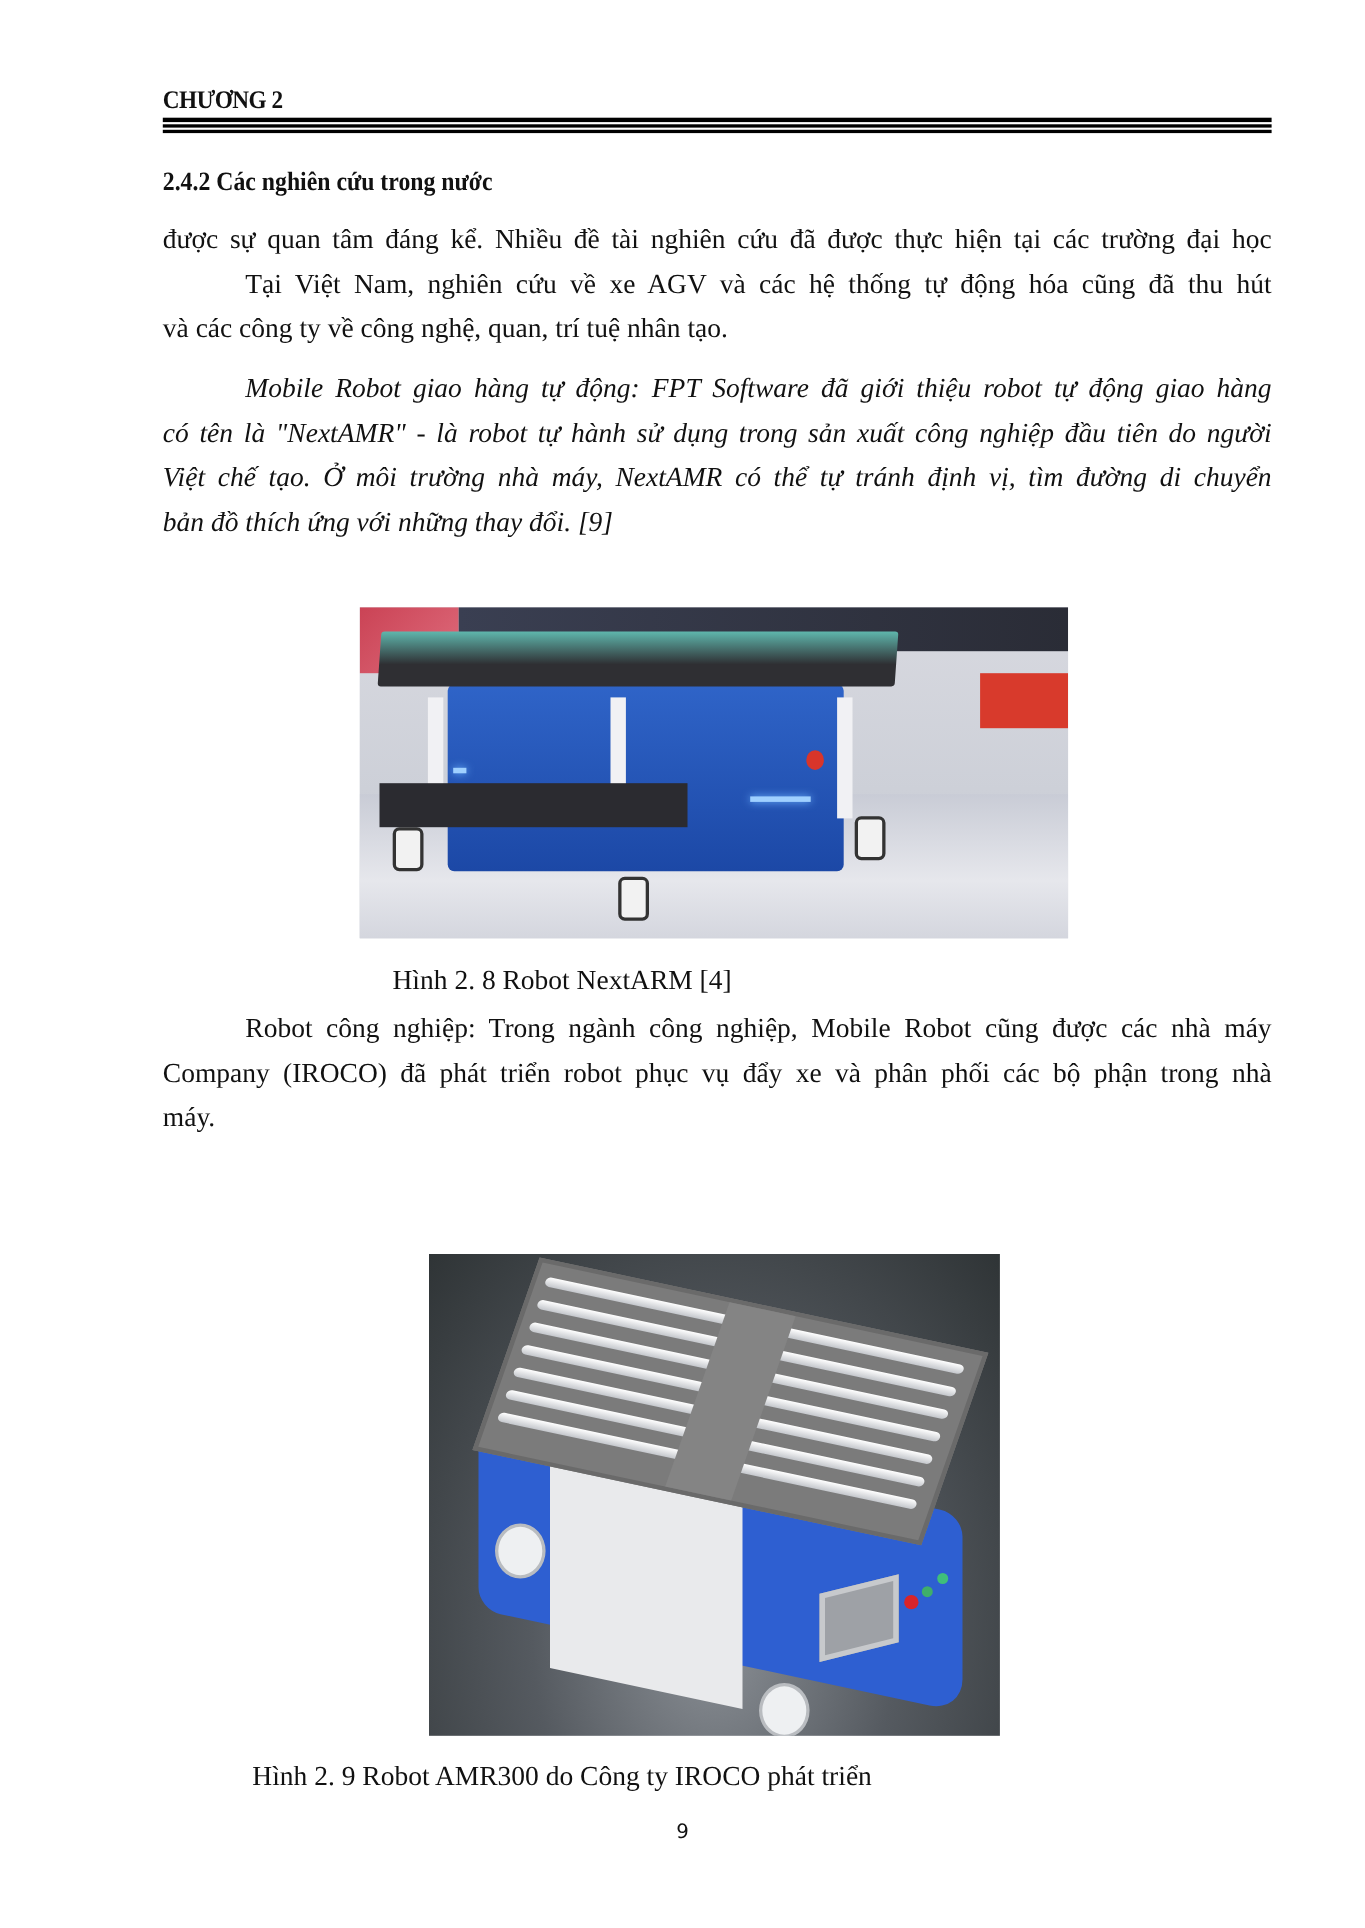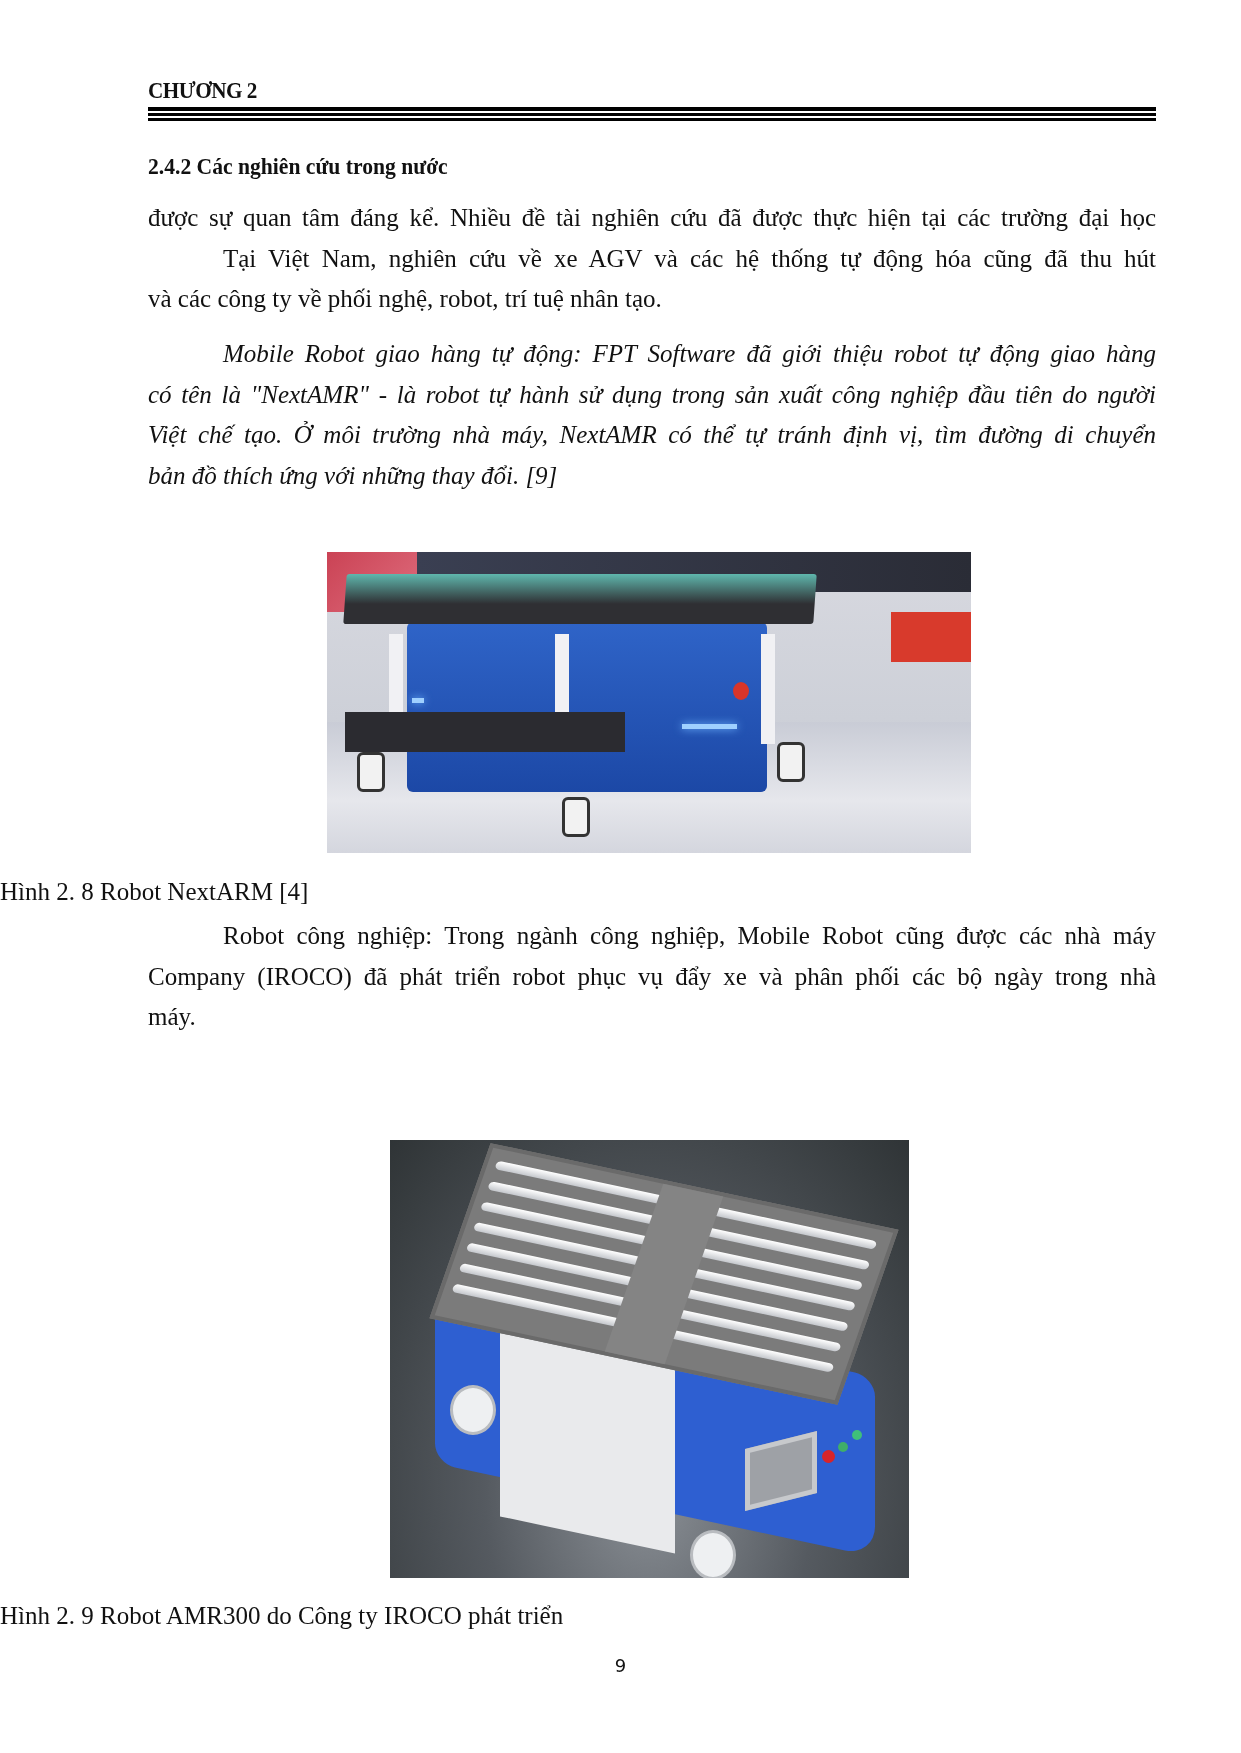"và các công ty về" span.line { text: phối nghệ, robot -> công nghệ, quan }
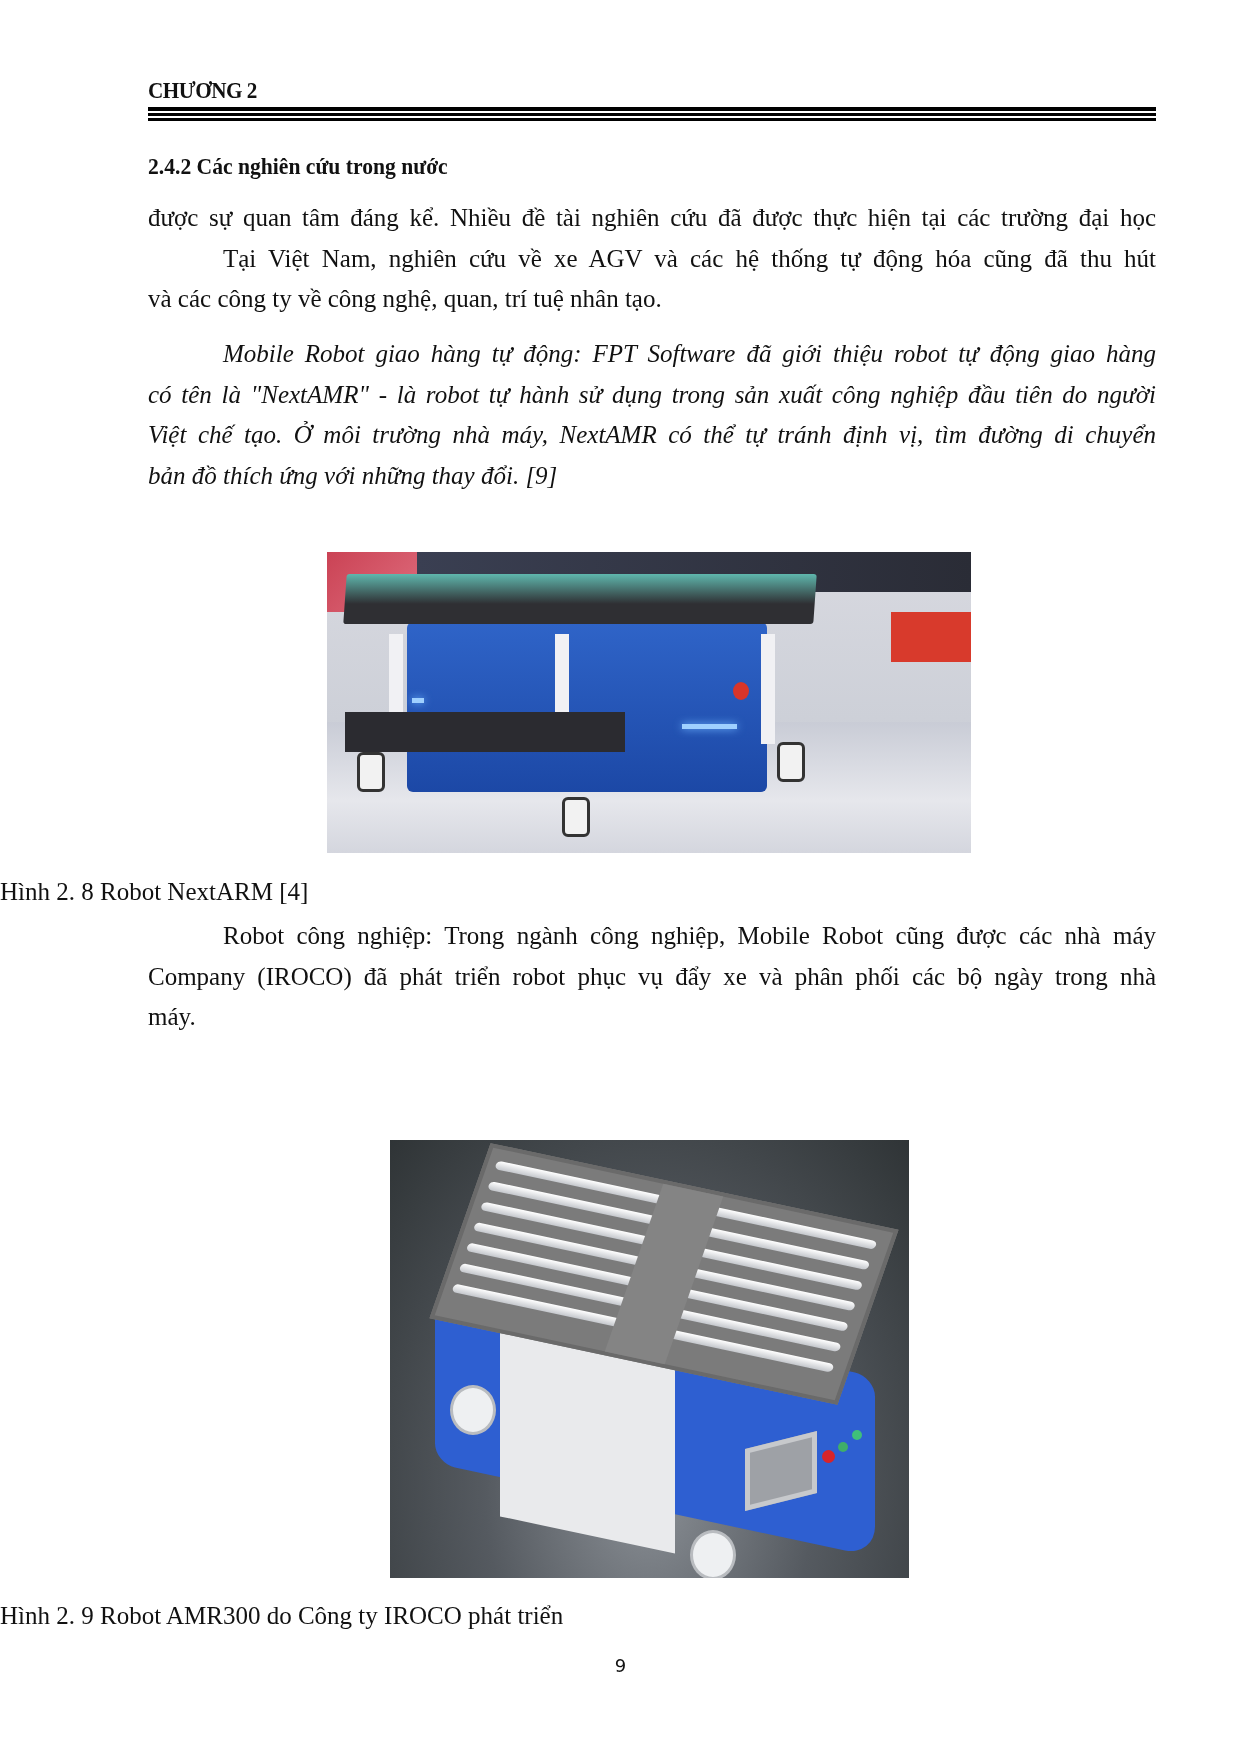"Hình 2. 8 Robot NextARM" .caption { text-align: none -> center }
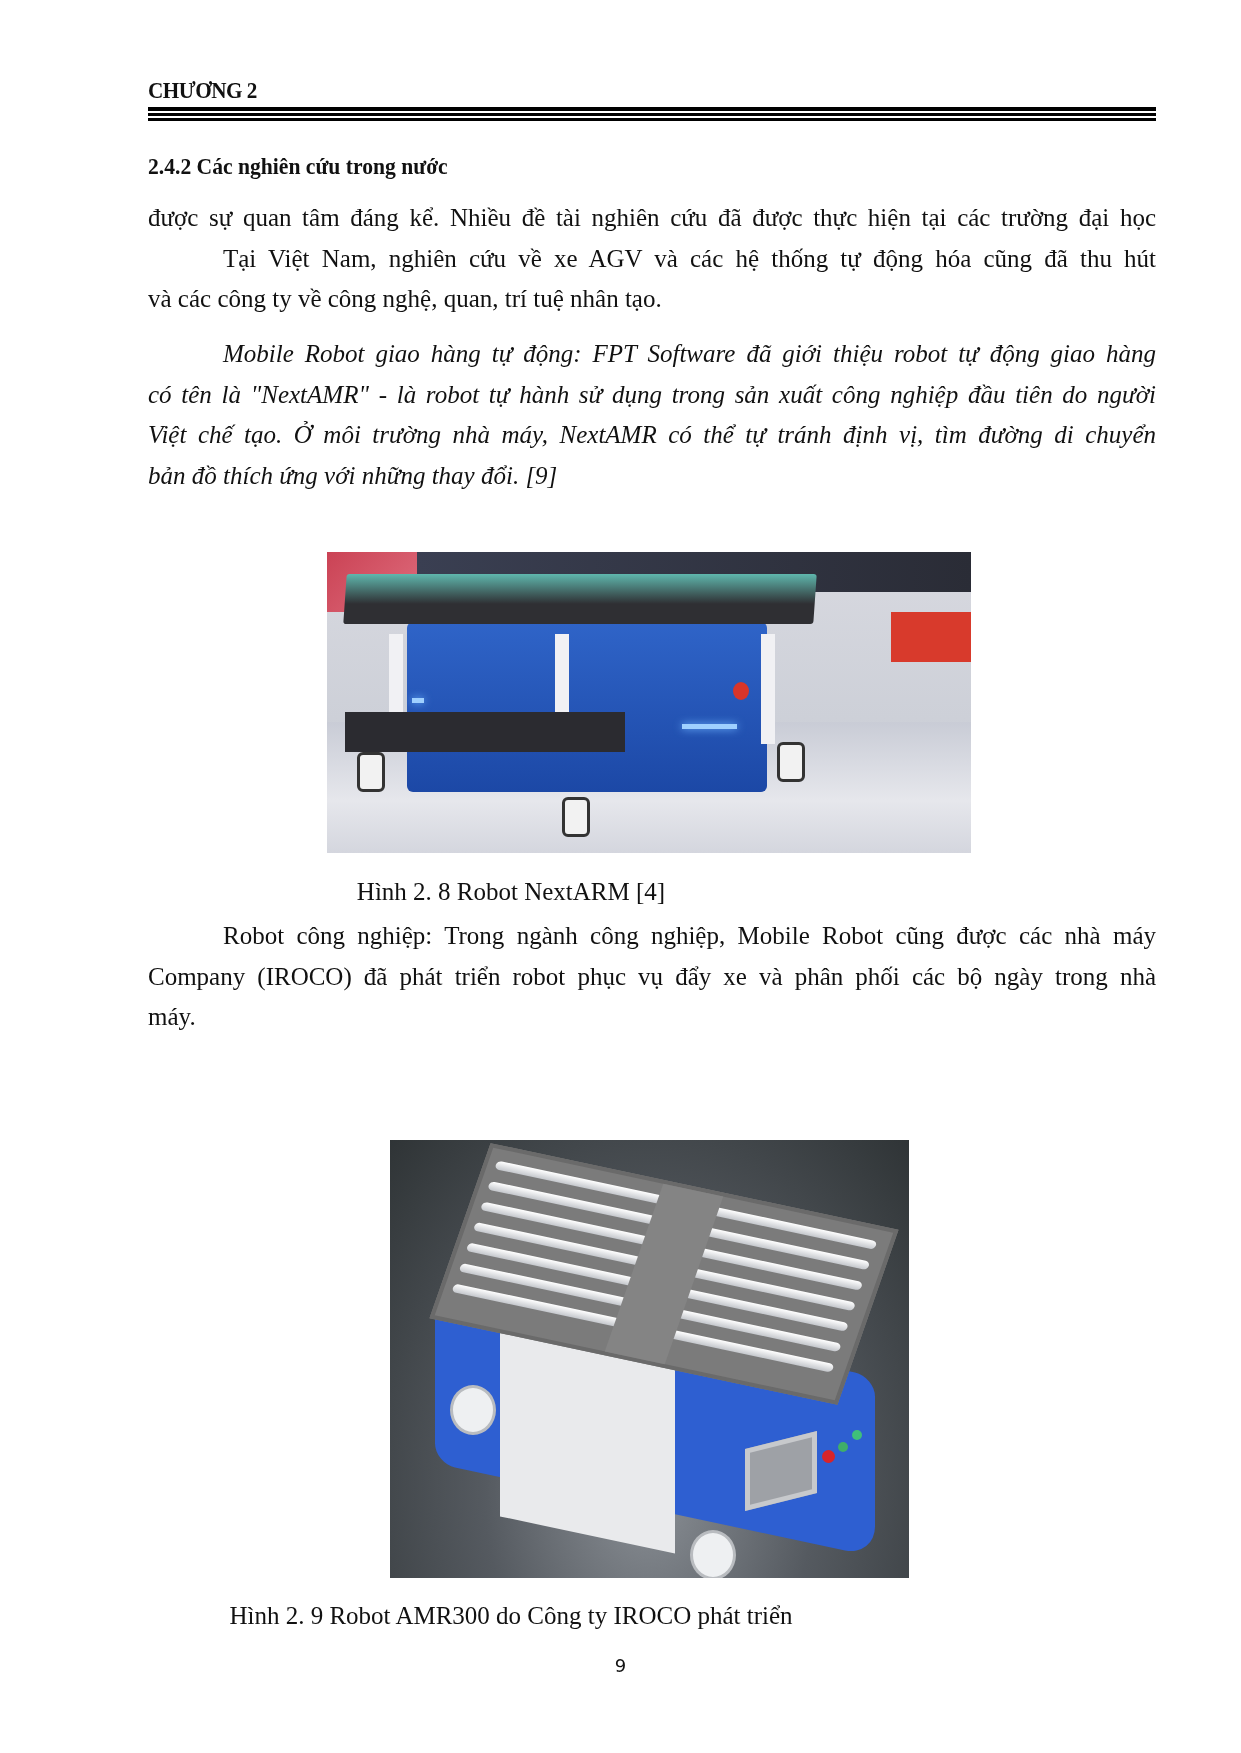"Company (IROCO) đã phát triển" span.line { text: ngày -> phận }
